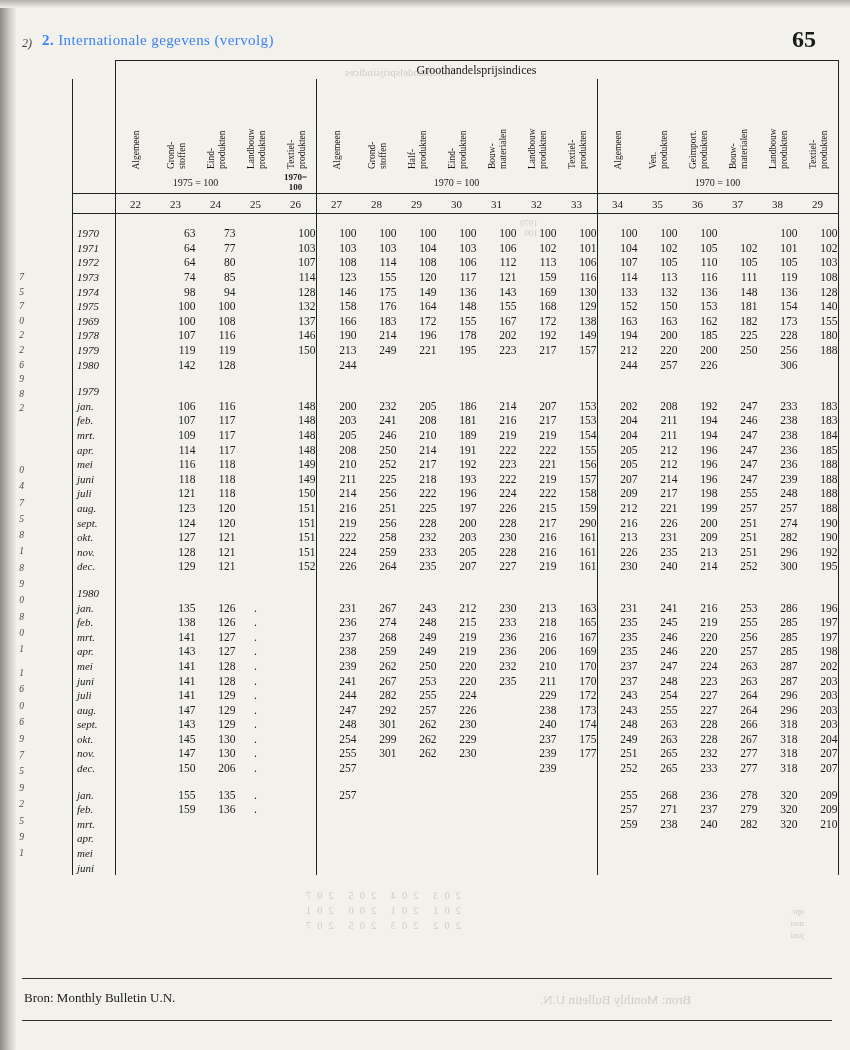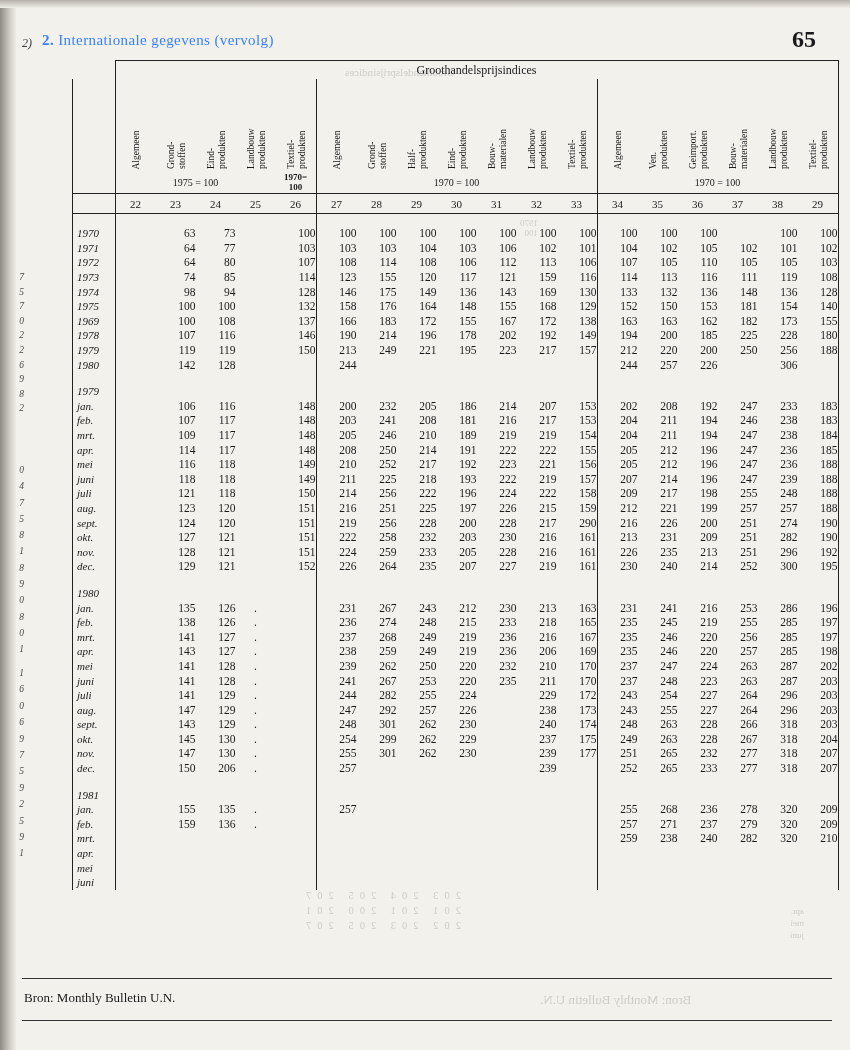"1981" tr.data-row { html: <tr> <td>1981</td> <td></td> <td></td> <td></td> <td></td> <td></td> <td></td> <td></td> <td></td> <td></td> <td></td> <td></td> <td></td> <td></td> <td></td> <td></td> <td></td> <td></td> <td></td> </tr> -> none }
